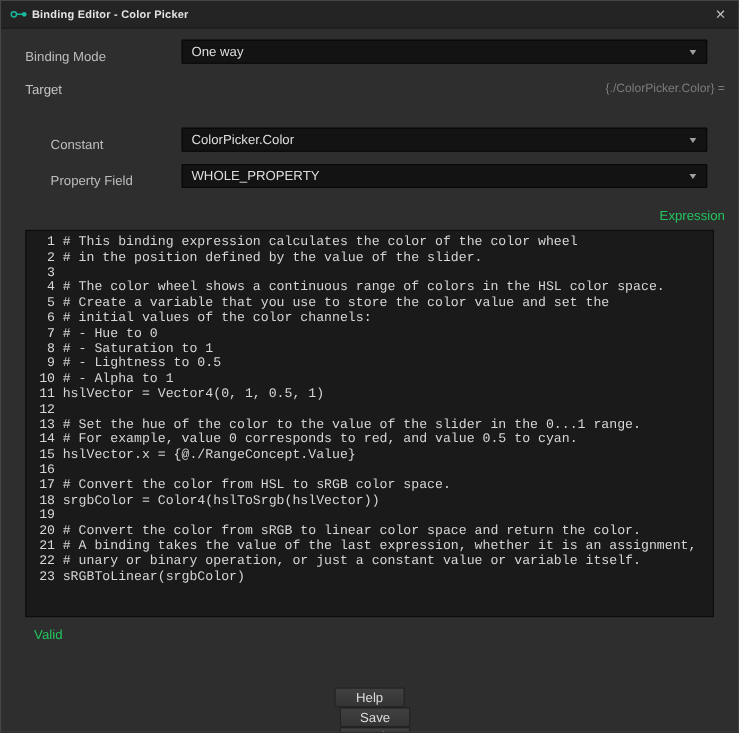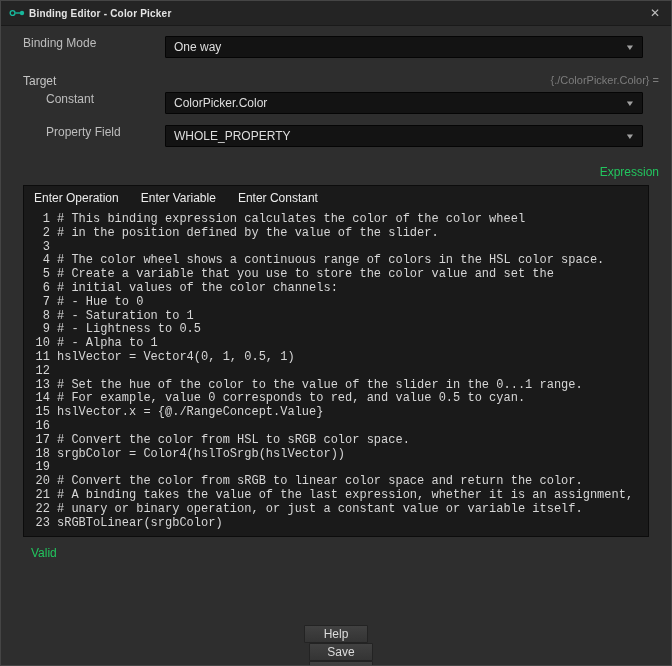"Binding Mode" .field-row { align-items: flex-start -> flex-end }
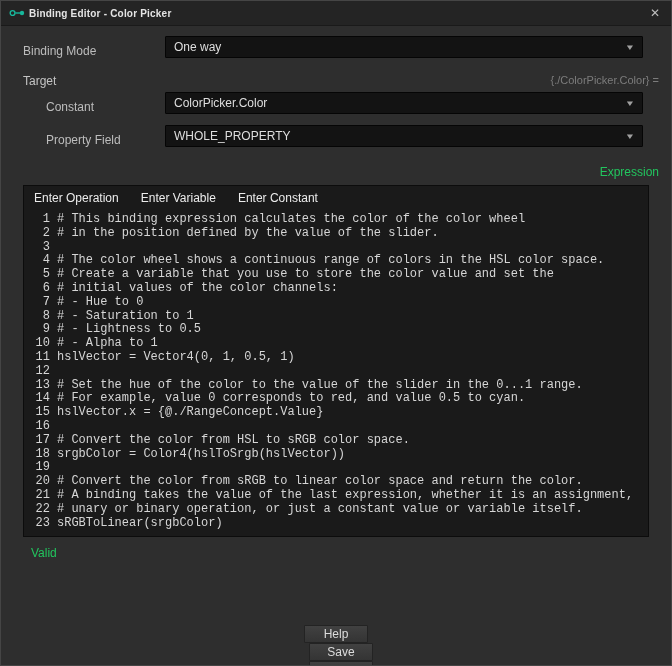"Target" .section-head { align-items: flex-start -> center; margin: 16px 12px 4px 22px -> 16px 12px 28px 22px }
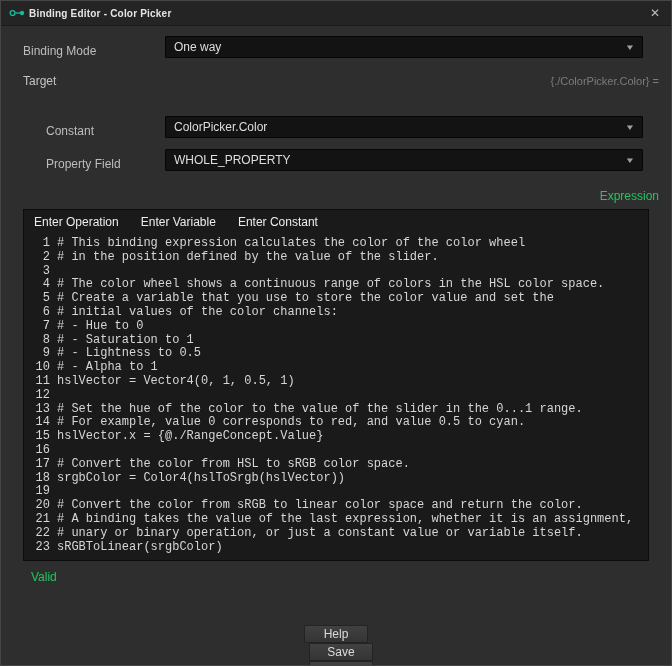"Enter Operation" div.editor-toolbar { html: <div> <span>Enter Operation</span> <span>Enter Variable</span> <span>Enter Constant</span> </div> -> none }
